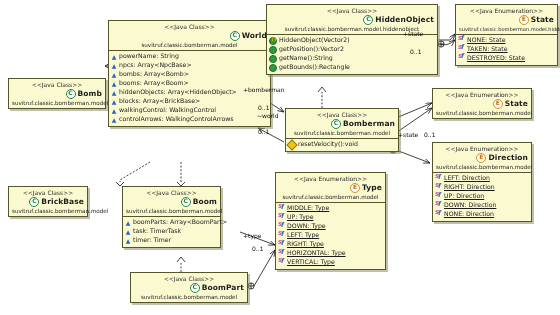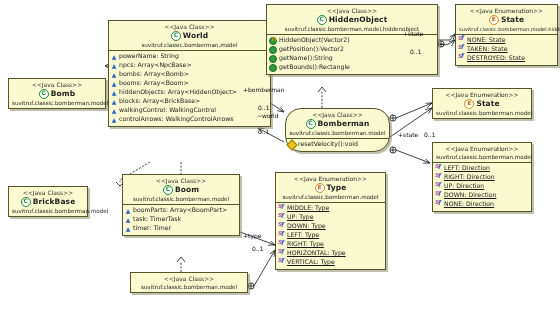"HiddenObject" .name-row { justify-content: center -> flex-end }
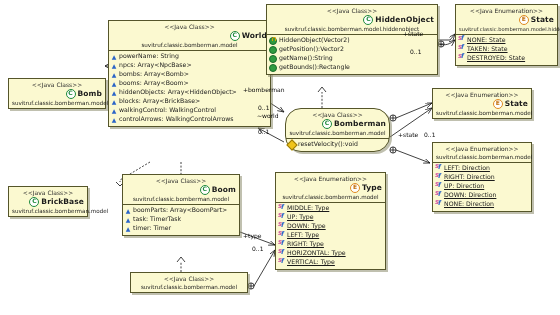"Bomberman" div.uml-box { border-radius: 16px -> none; width: 105px -> 114px }
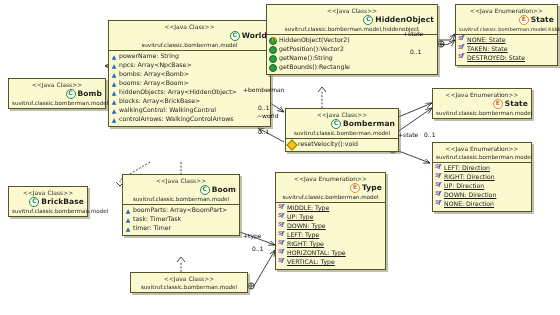"Direction" div.name-row { html: none -> <div> <span>E</span> <span>Direction</span> </div> }
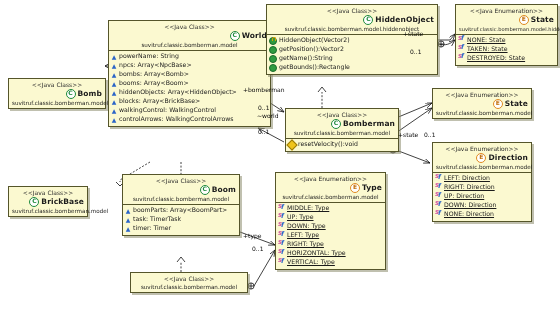"Boom" div.uml-box { top: 174px -> 186px; width: 118px -> 99px }
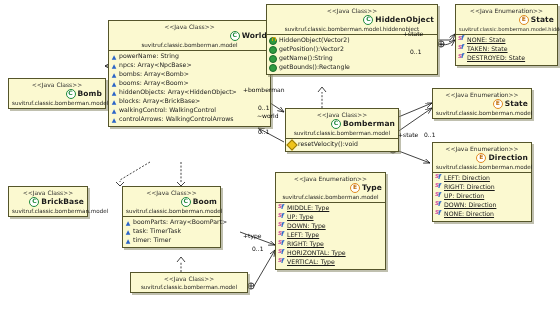"BoomPart" div.name-row { html: none -> <div> <span>C</span> <span>BoomPart</span> </div> }
